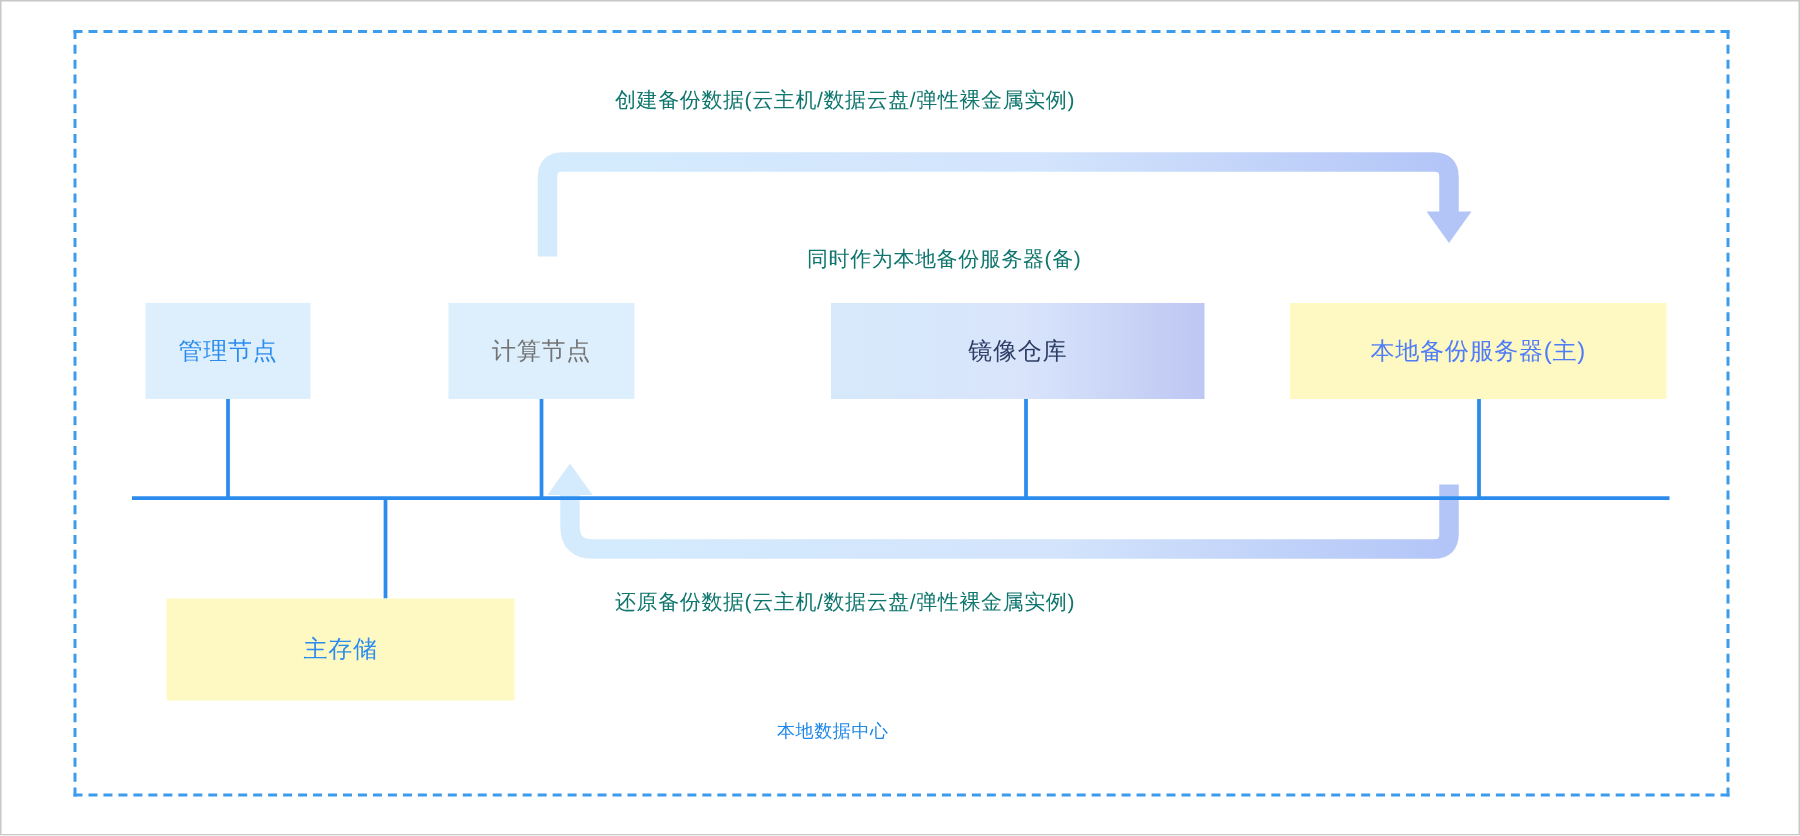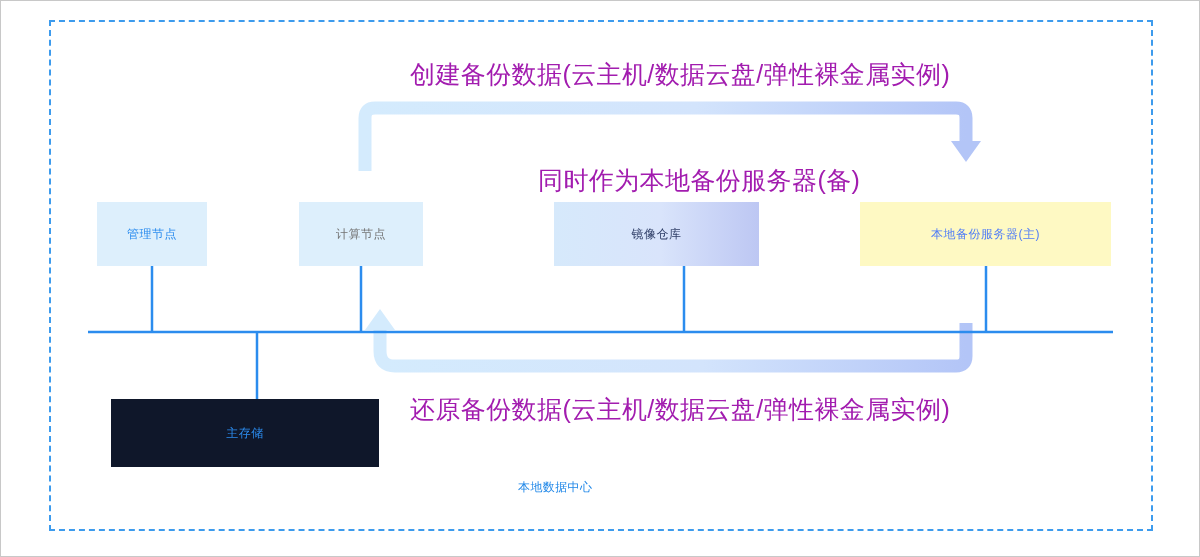"创建备份数据(云主机/数据云盘/弹性裸金属实例)" .caption { color: #a21caf -> #0f766e; font-size: 25px -> 14px }
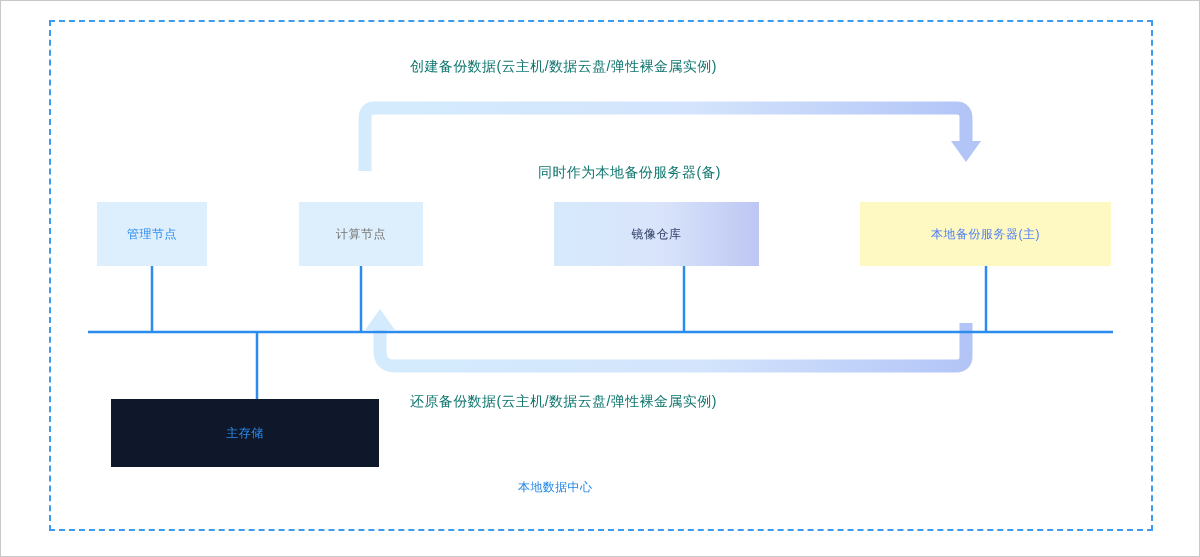"管理节点" .node { font-size: 12px -> 16px }
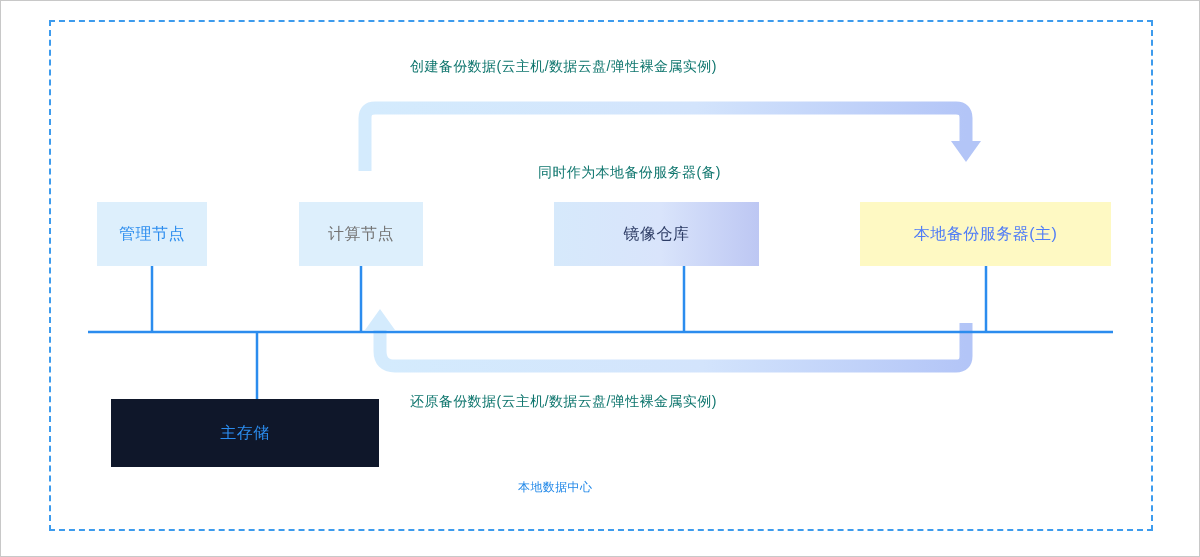"镜像仓库" .node-registry { width: 205px -> 249px }
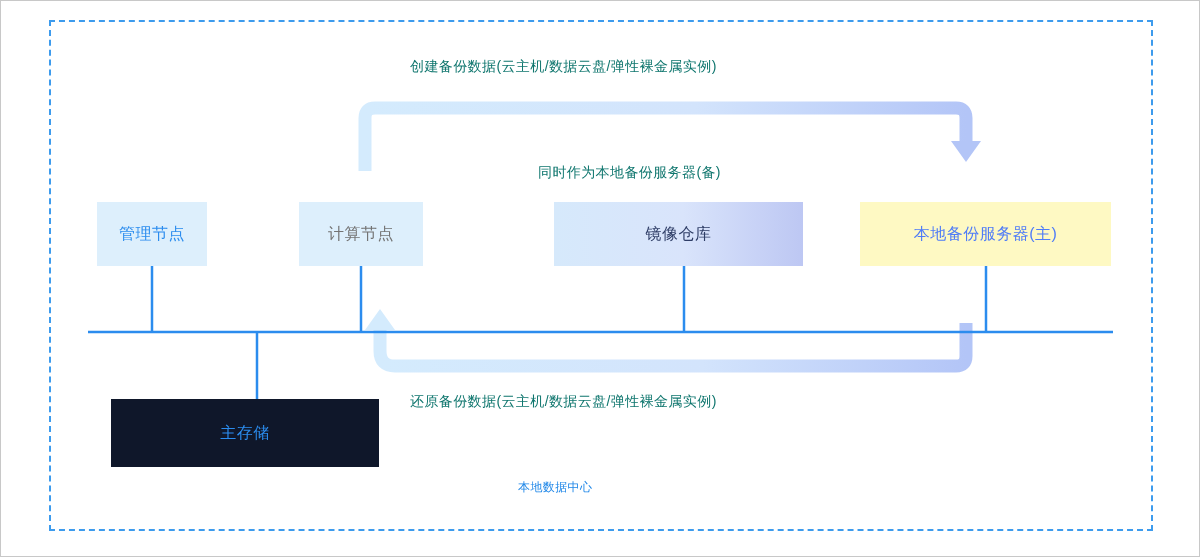"主存储" .node-storage { background: #0f172a -> #fef9c3; width: 268px -> 232px }
